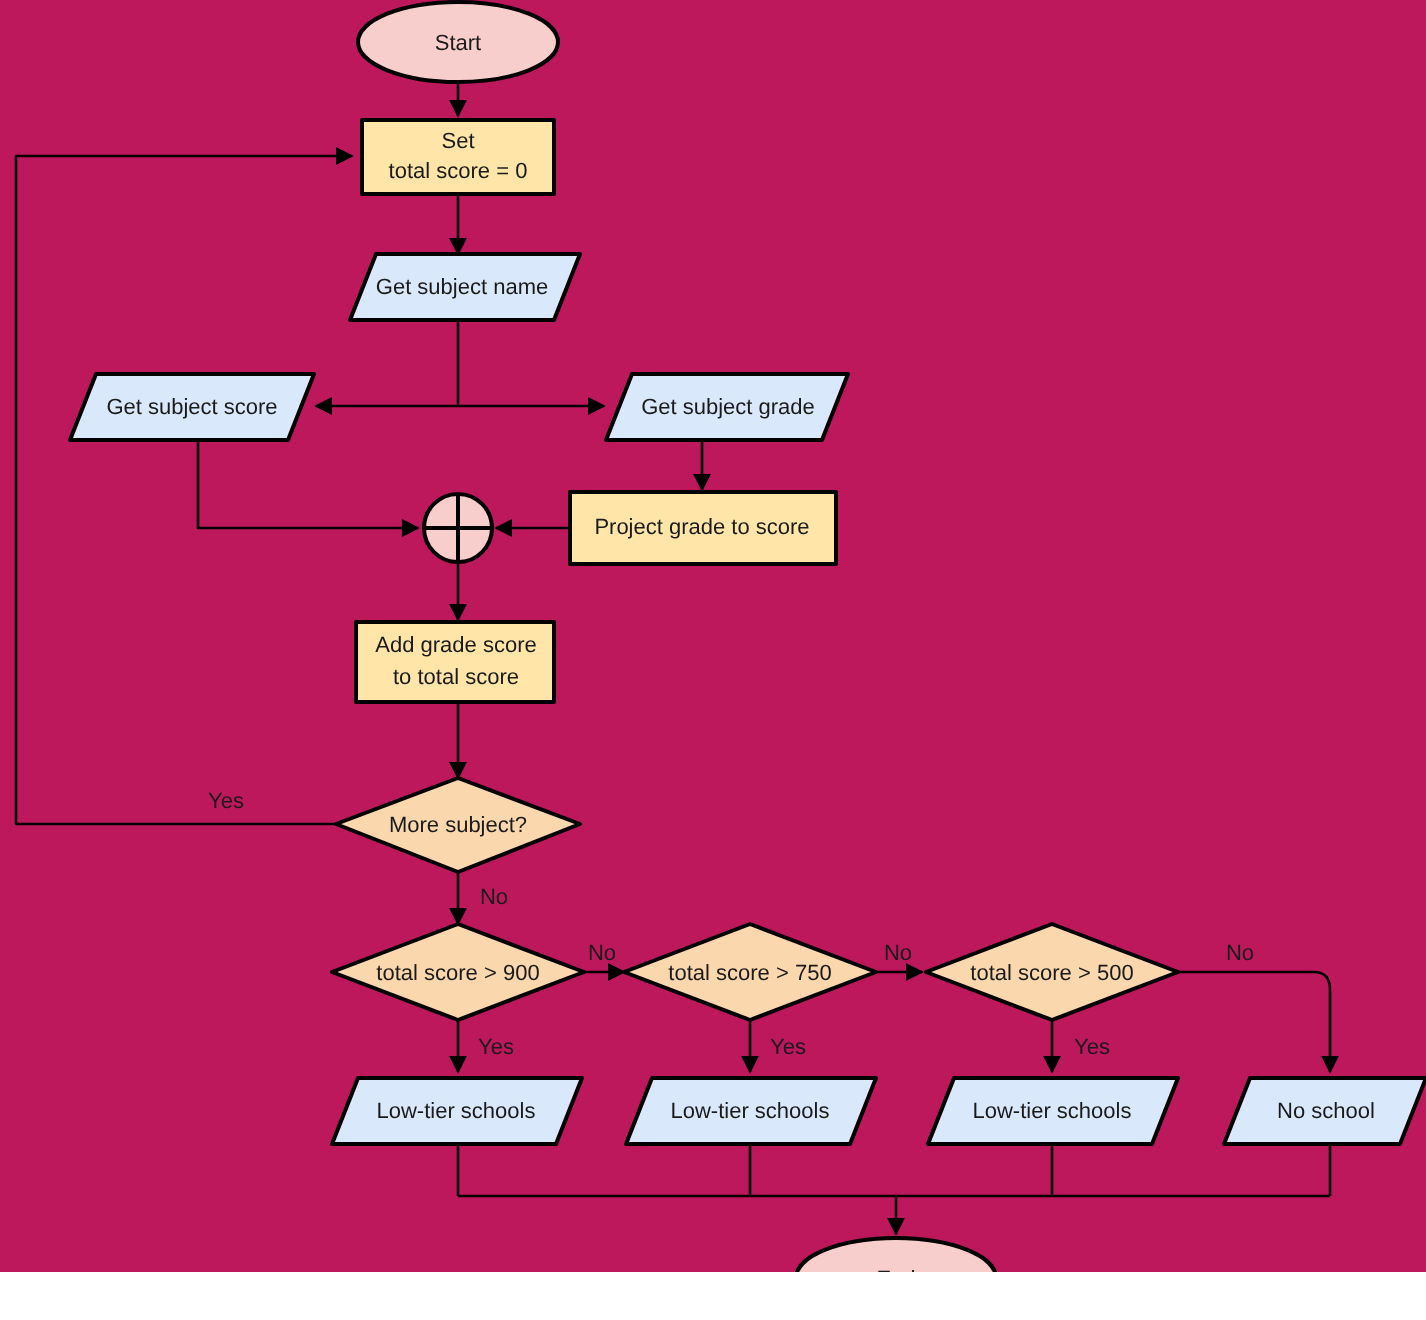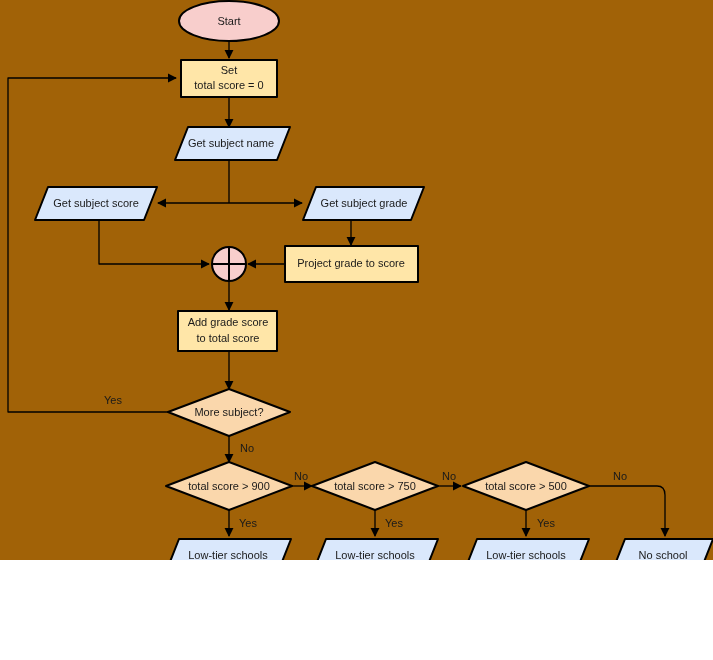"Start" #canvas-wrap { background: #a16207 -> #be185d; height: 560px -> 636px }
